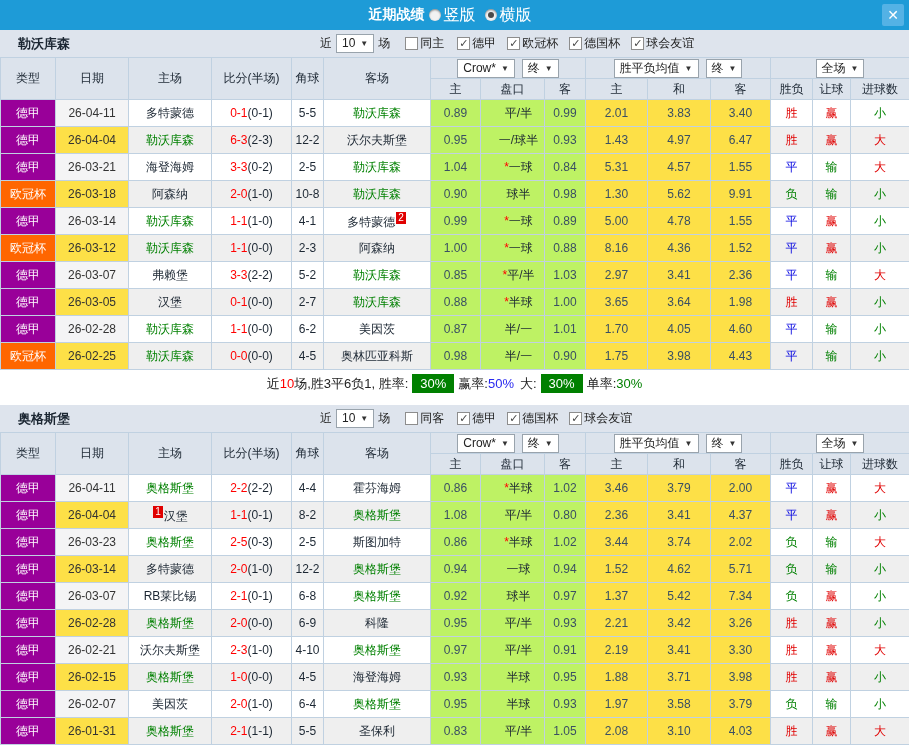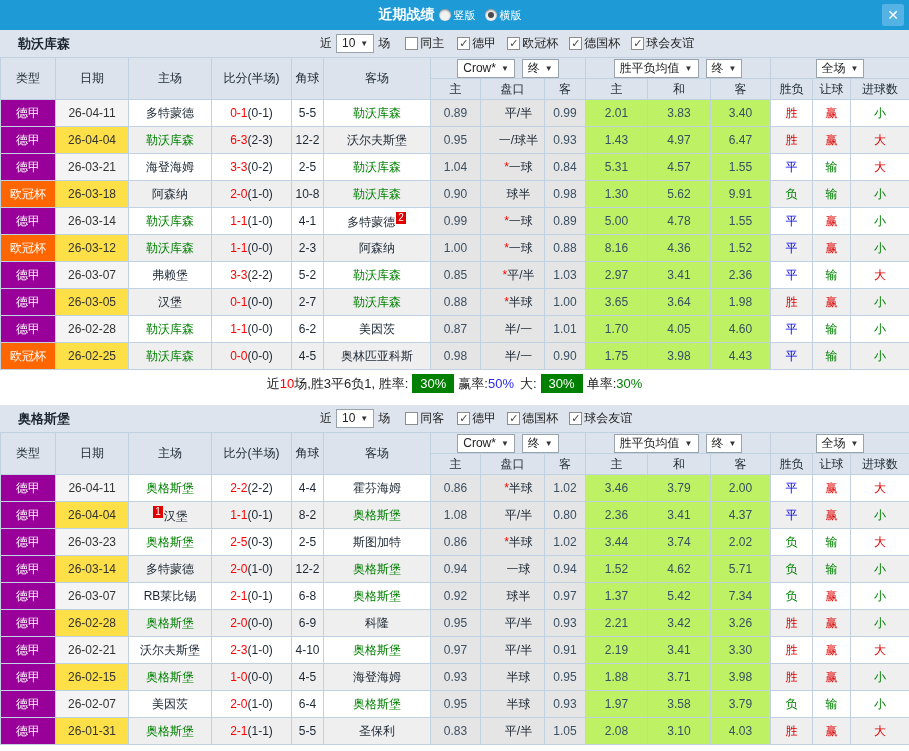"竖版" .radio-label { font-size: 11px -> 16px }
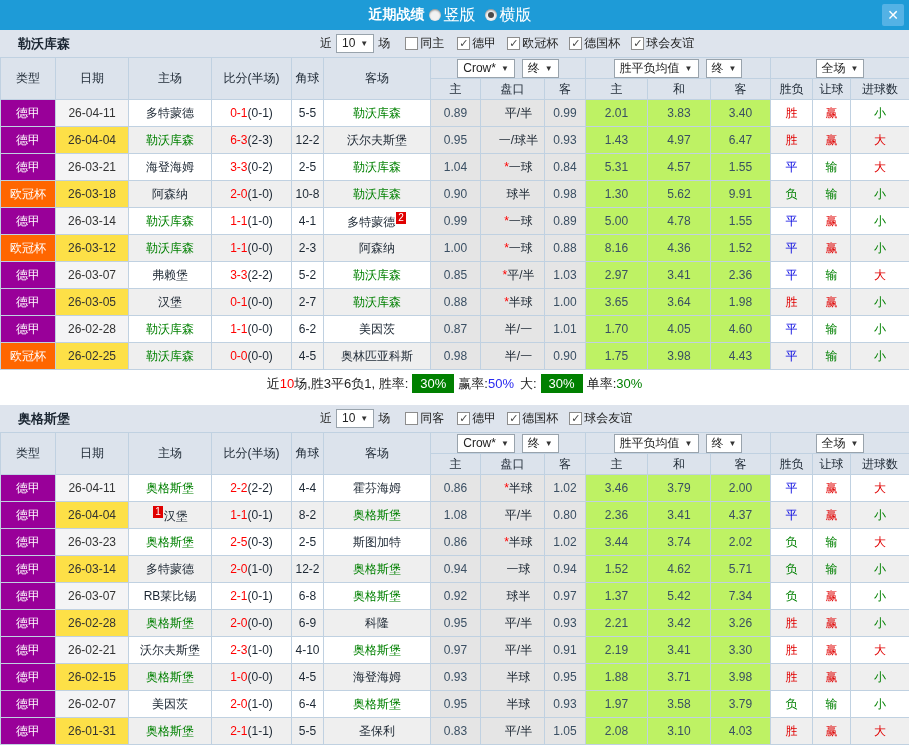"0.89" td.odds.cream { background: #e5e5e5 -> #bef264 }
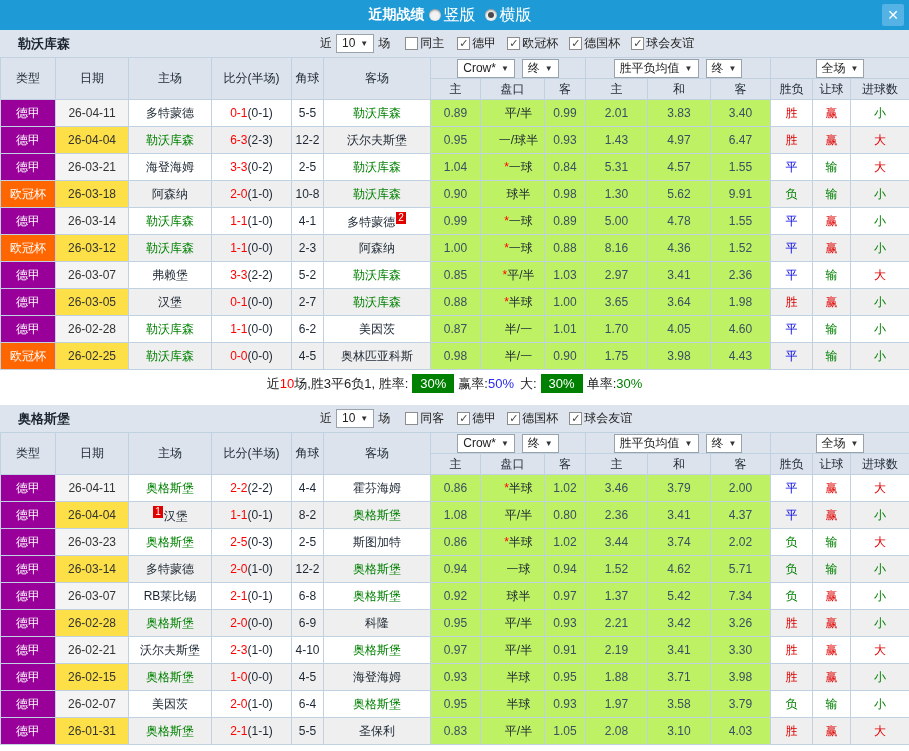"2.01" td.odds.sky { background: #bef264 -> #fde047 }
